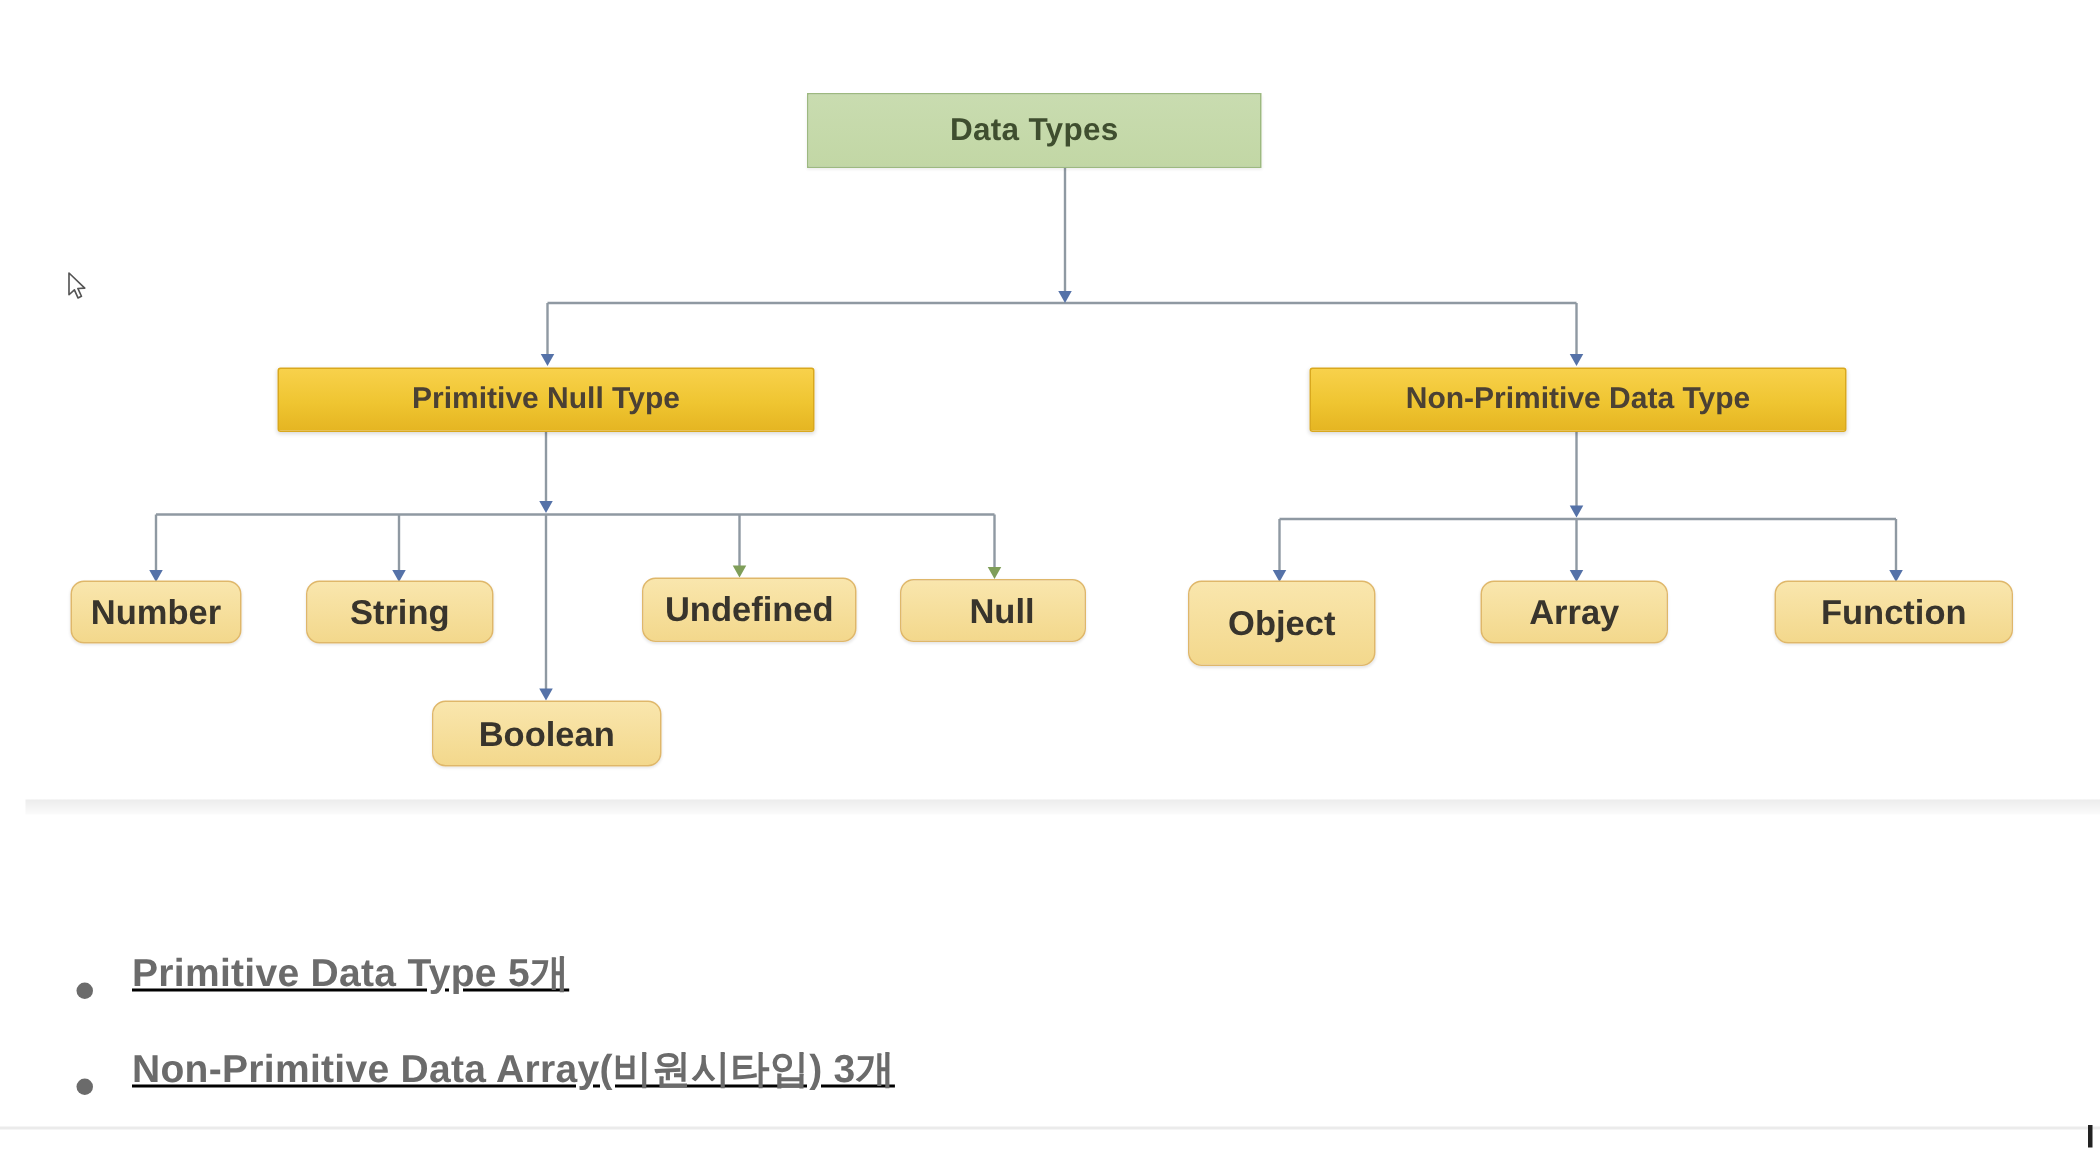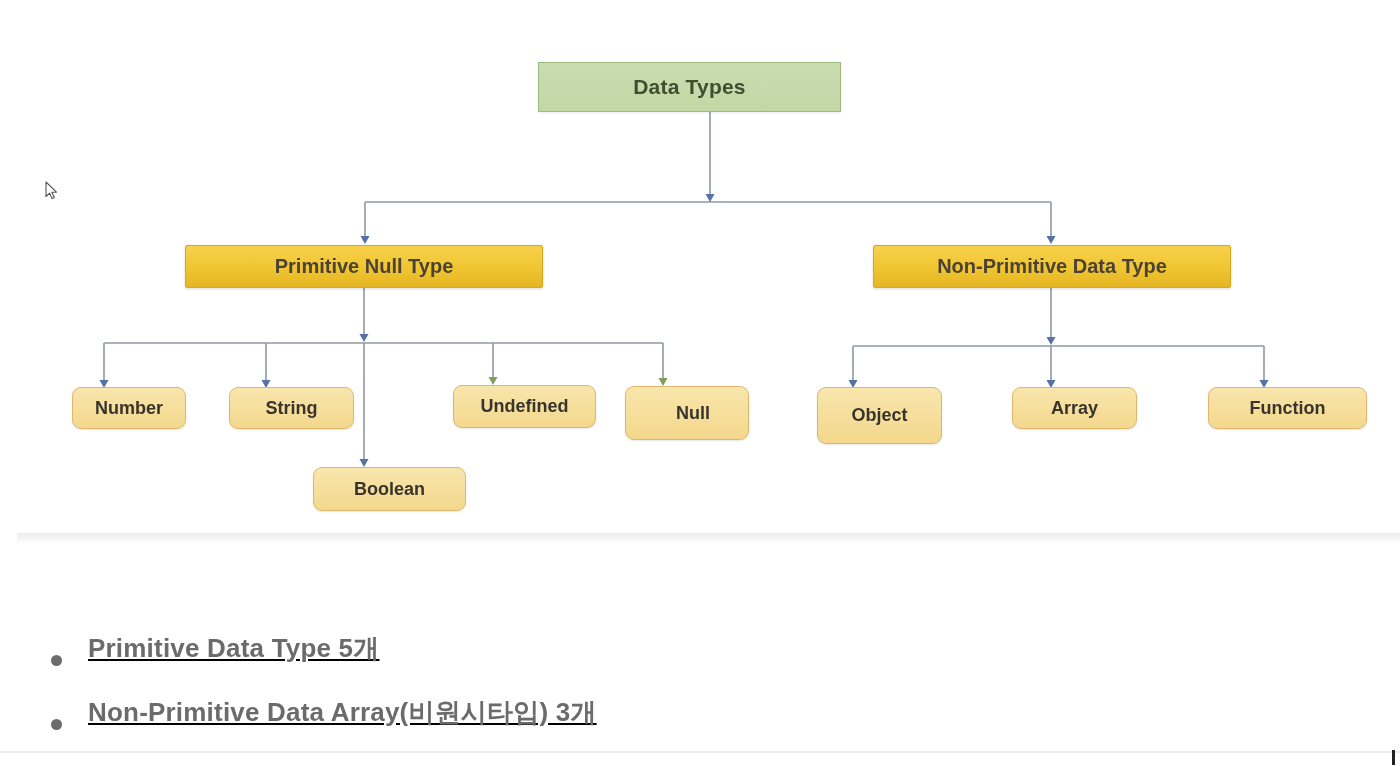"Number" .node-leaf { font-size: 18px -> 23px; margin-left: 25px -> none }
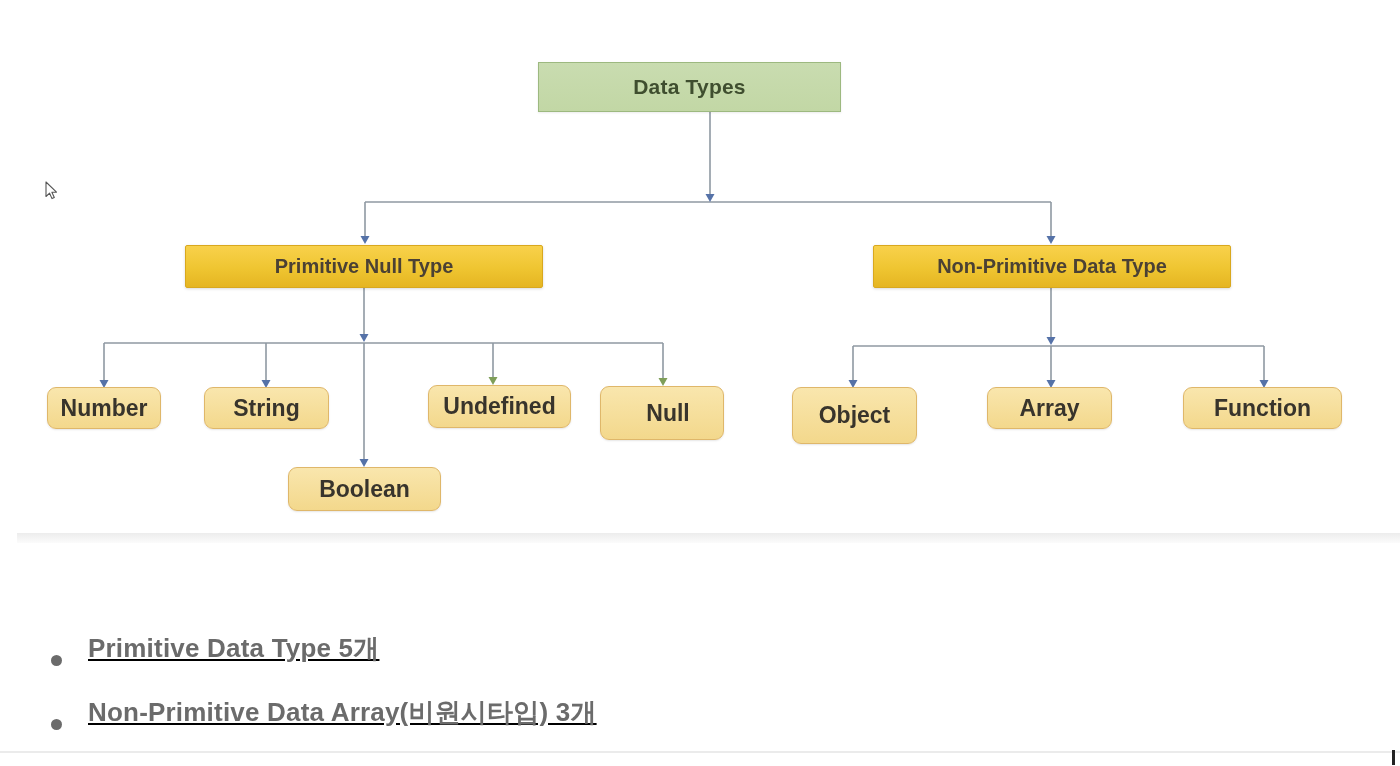"Null" div.node { height: 54px -> 42px }
